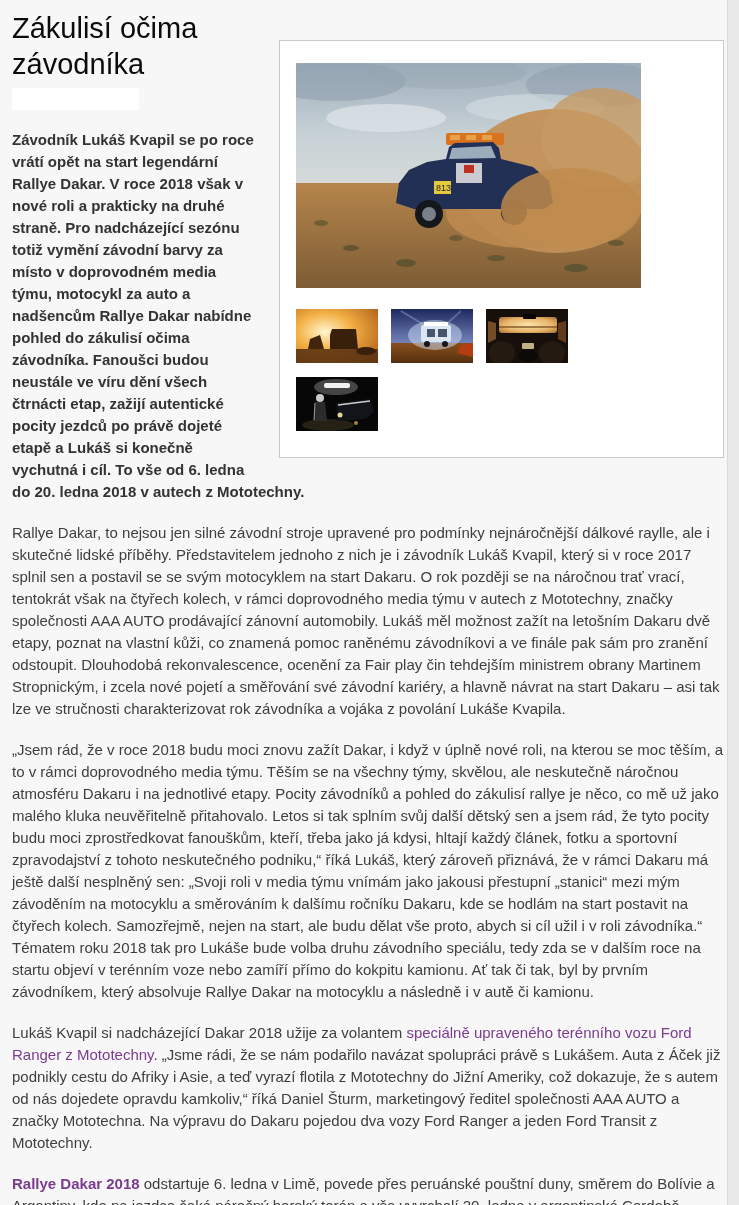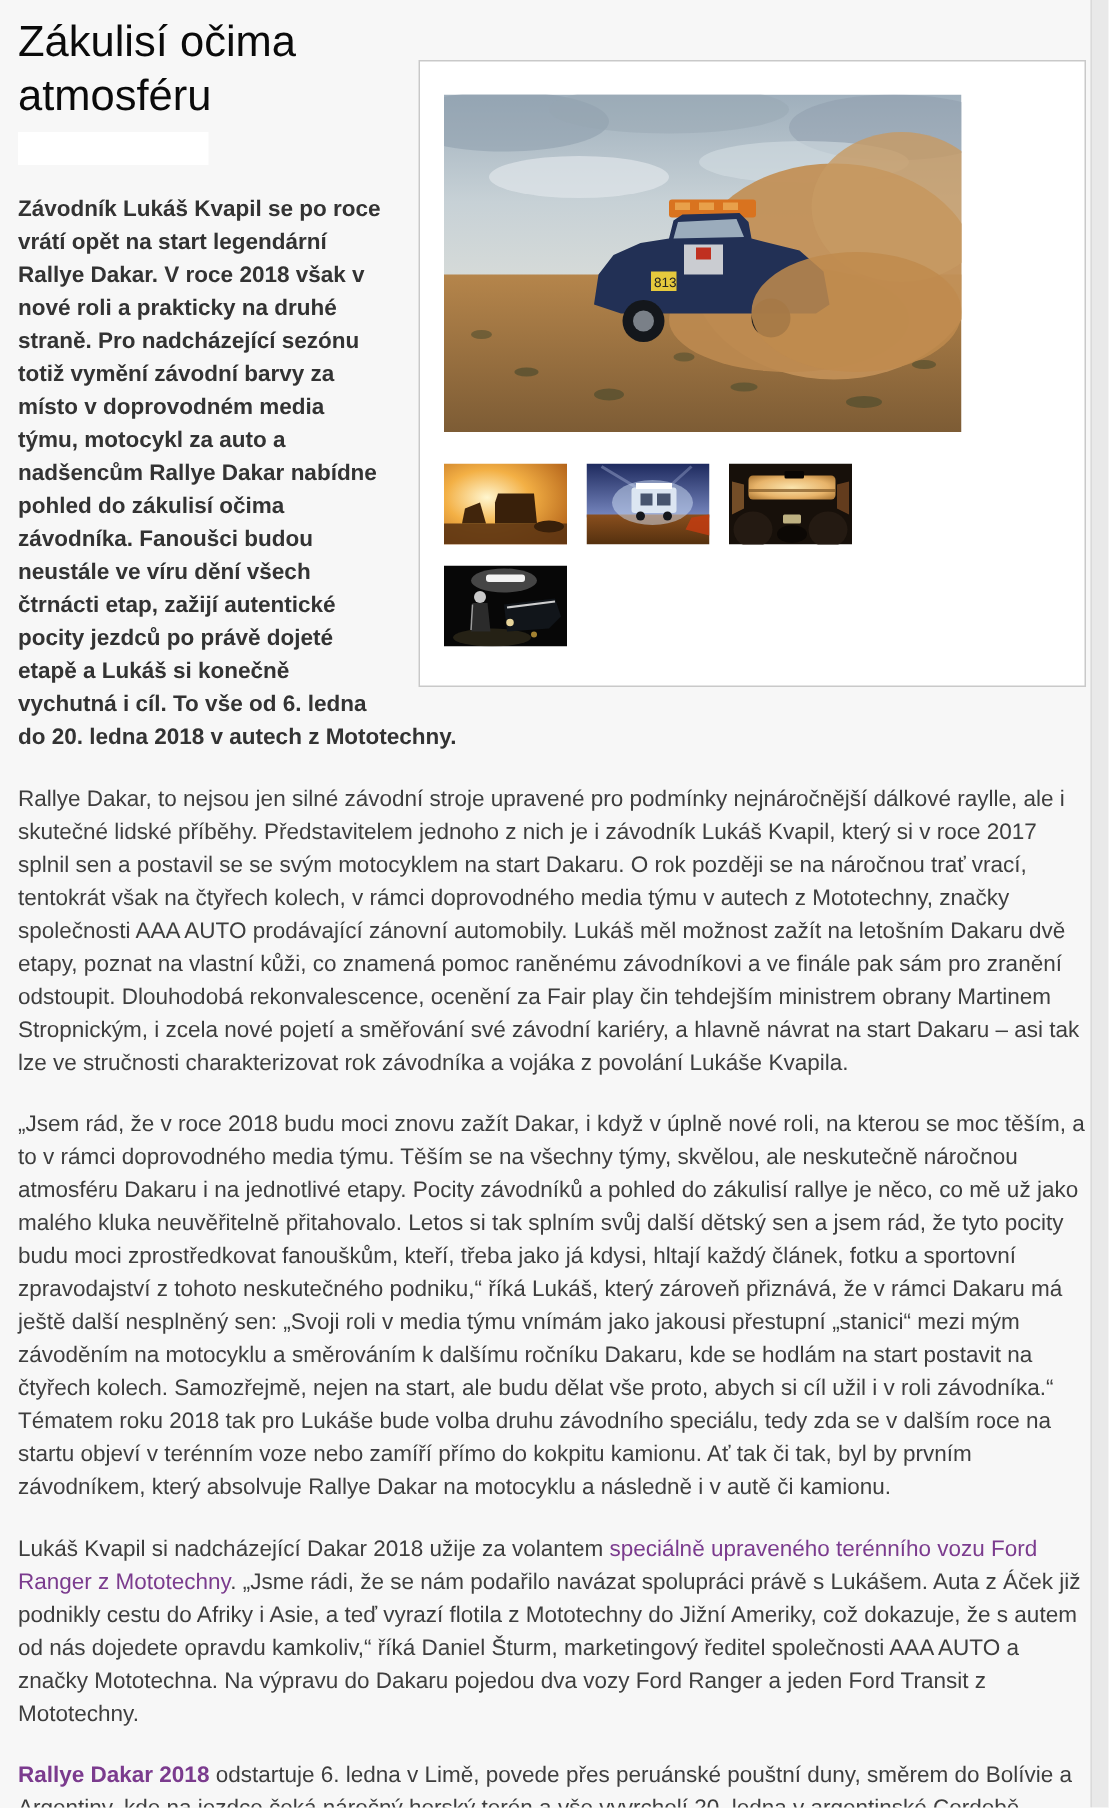"Zákulisí očima atmosféru" h1 { text: atmosféru -> závodníka }
